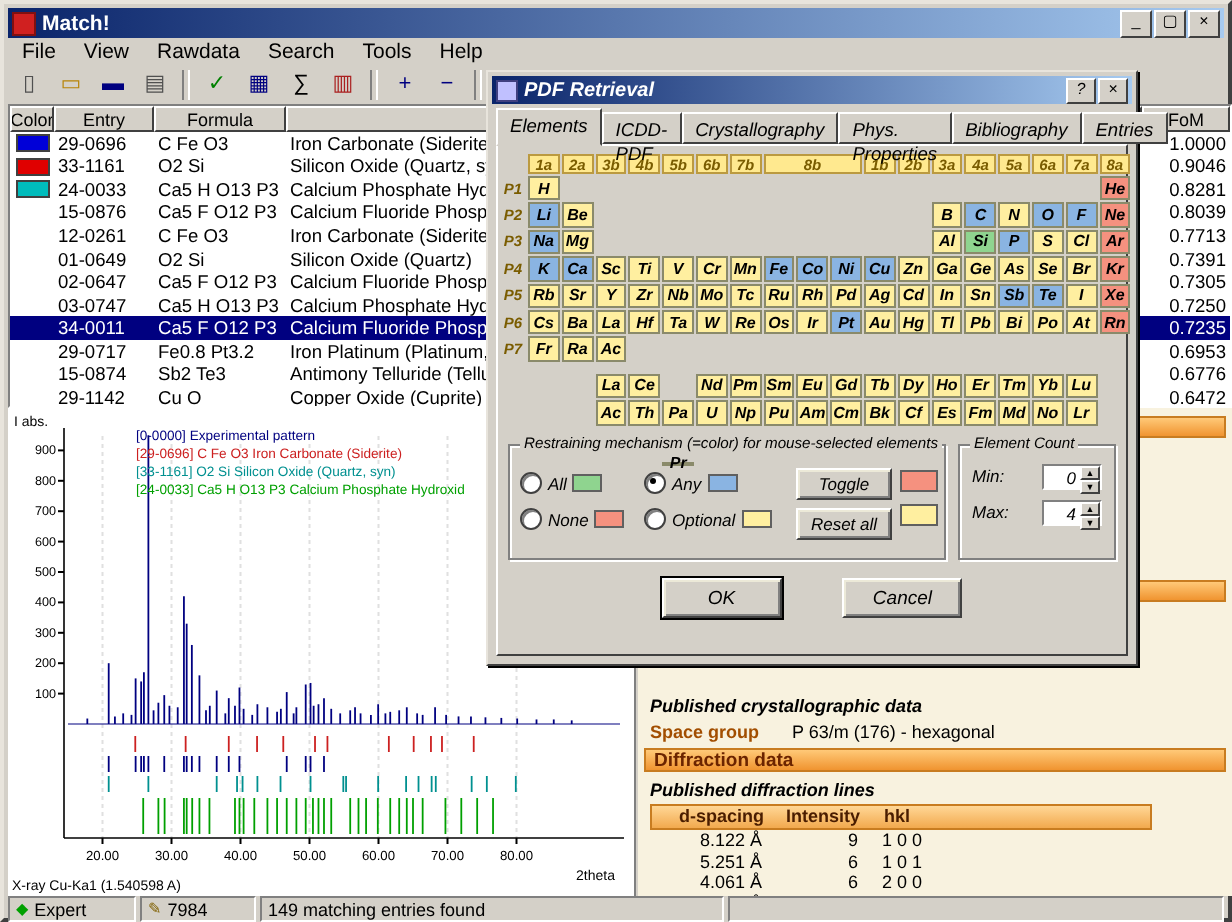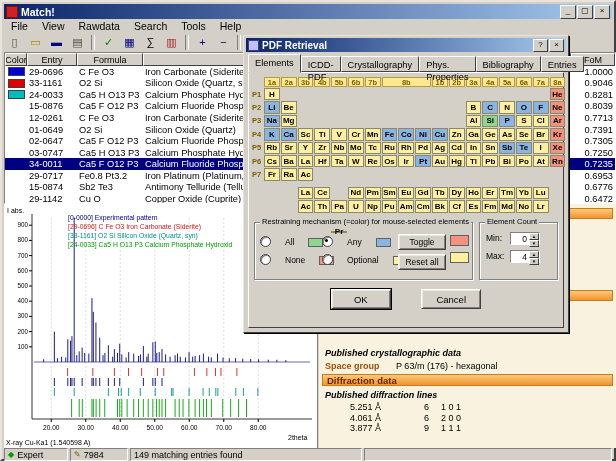"PDF Retrieval" .dialog { font-style: none -> italic }
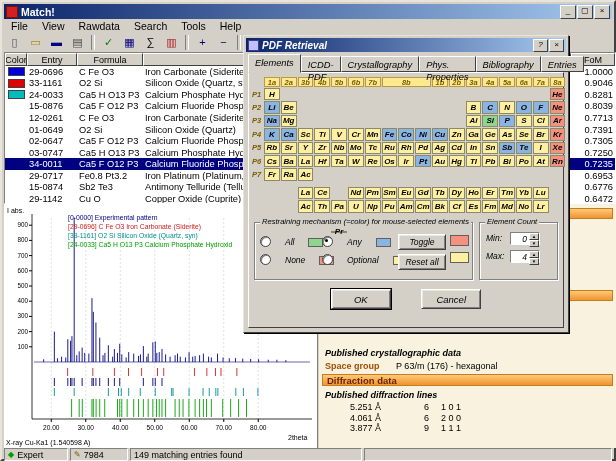"All" .radio-item { align-items: flex-end -> center; gap: 14px -> 3px }
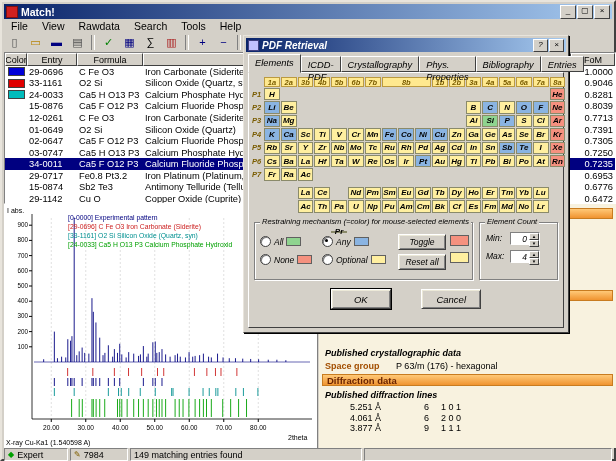"Min:" .ec-row { gap: 2px -> 13px }
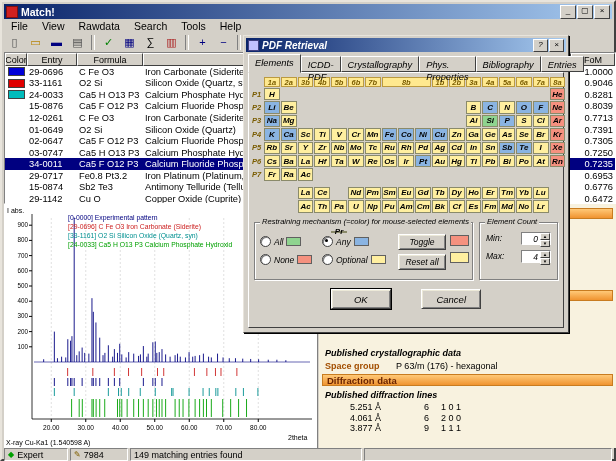"d-spacing" div.lhead { html: none -> <div> <div>d-spacing</div> <div>Intensity</div> <div>hkl</div> </div> }
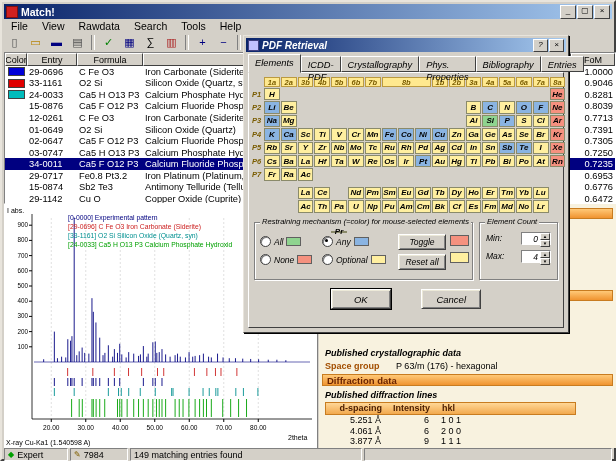"8.122 Å" div.lrow { html: none -> <div> <div>8.122 Å</div> <div>9</div> <div>1 0 0</div> </div> }
